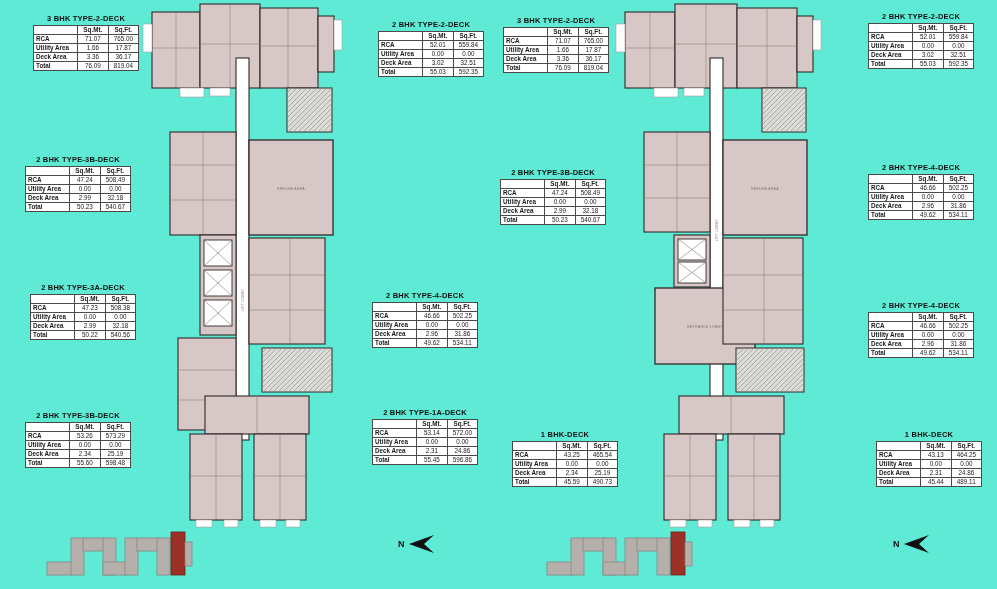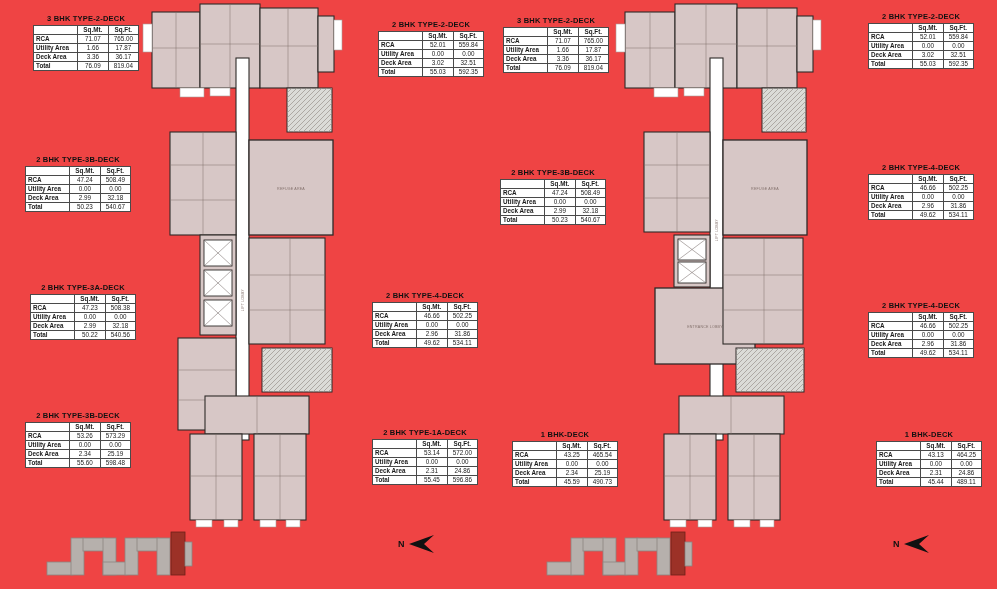"3 BHK TYPE-2-DECK" .canvas { background: #ef4444 -> #5eead4 }
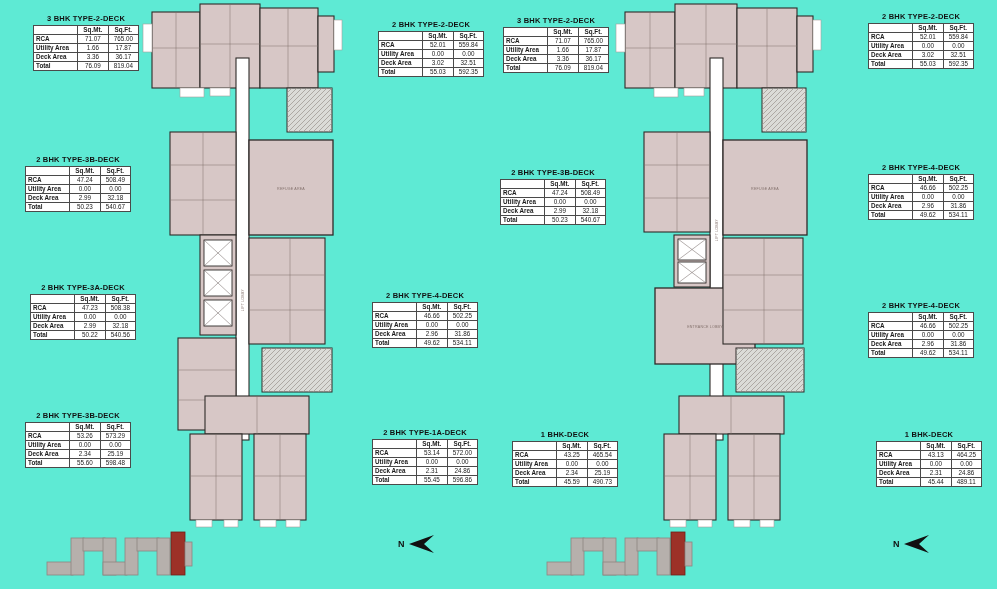"2 BHK TYPE-1A-DECK" div.qtable { top: 428px -> 408px }
